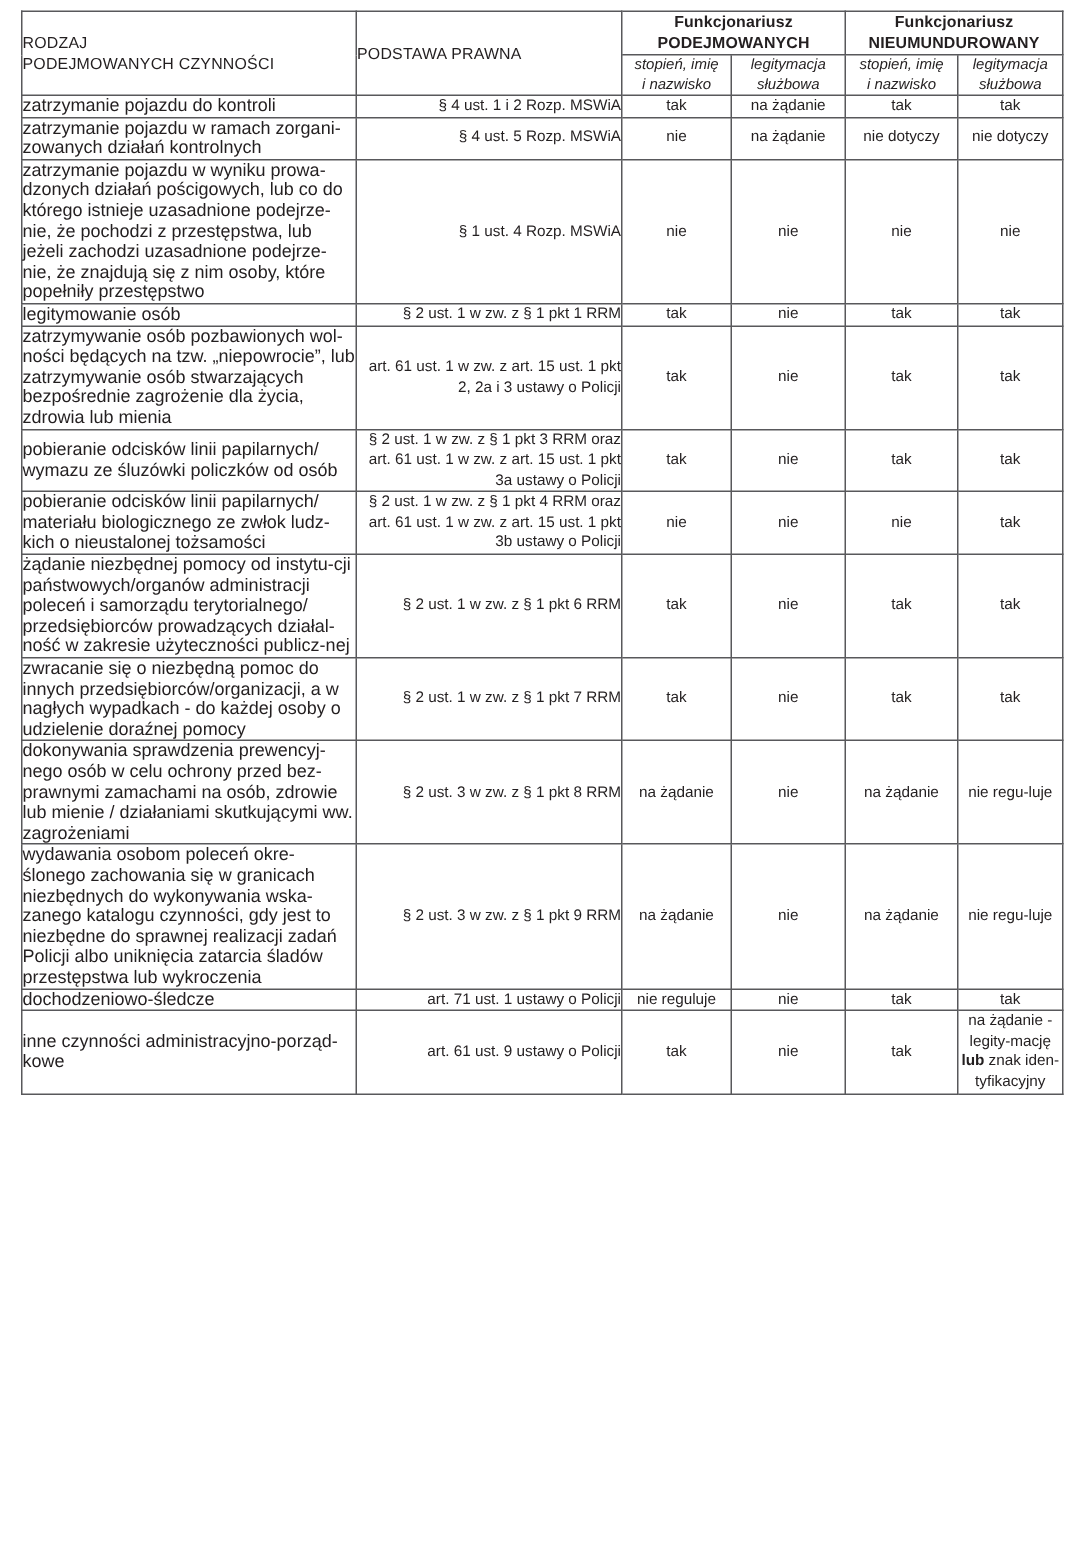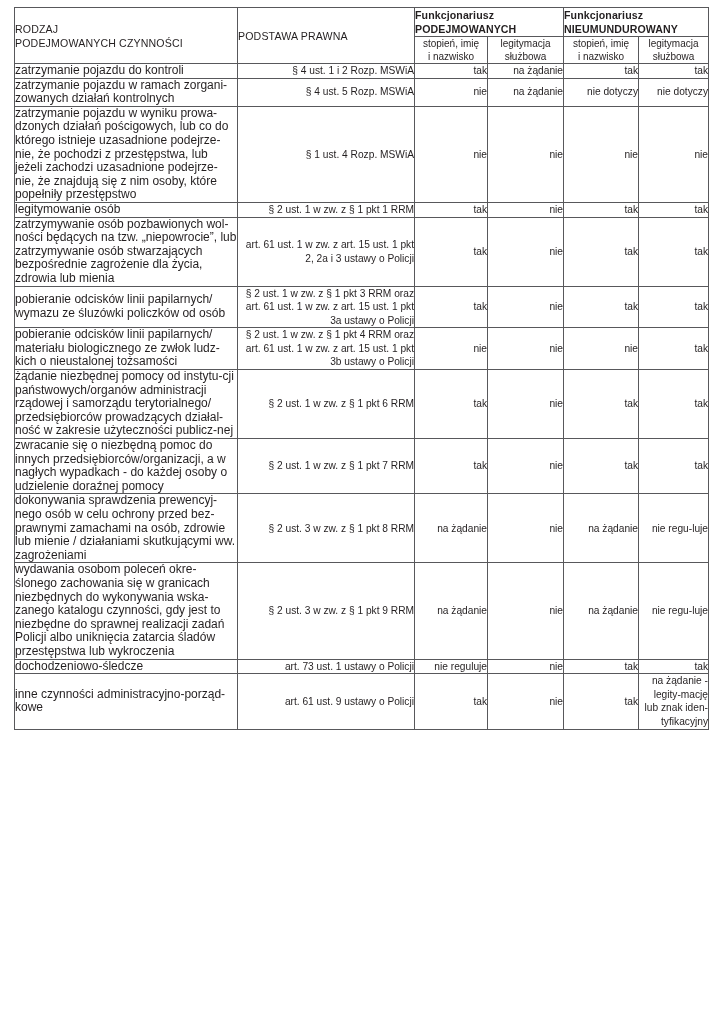"Funkcjonariusz" th.hdr-center { text-align: left -> center }
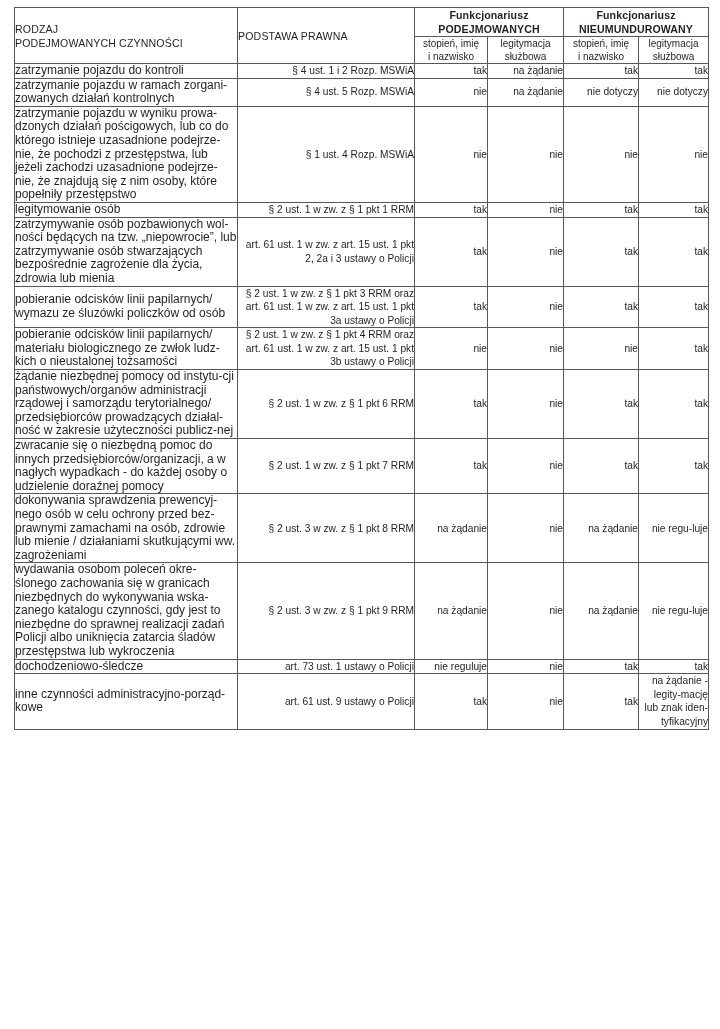"stopień, imię" th.hdr-sub { font-style: none -> italic }
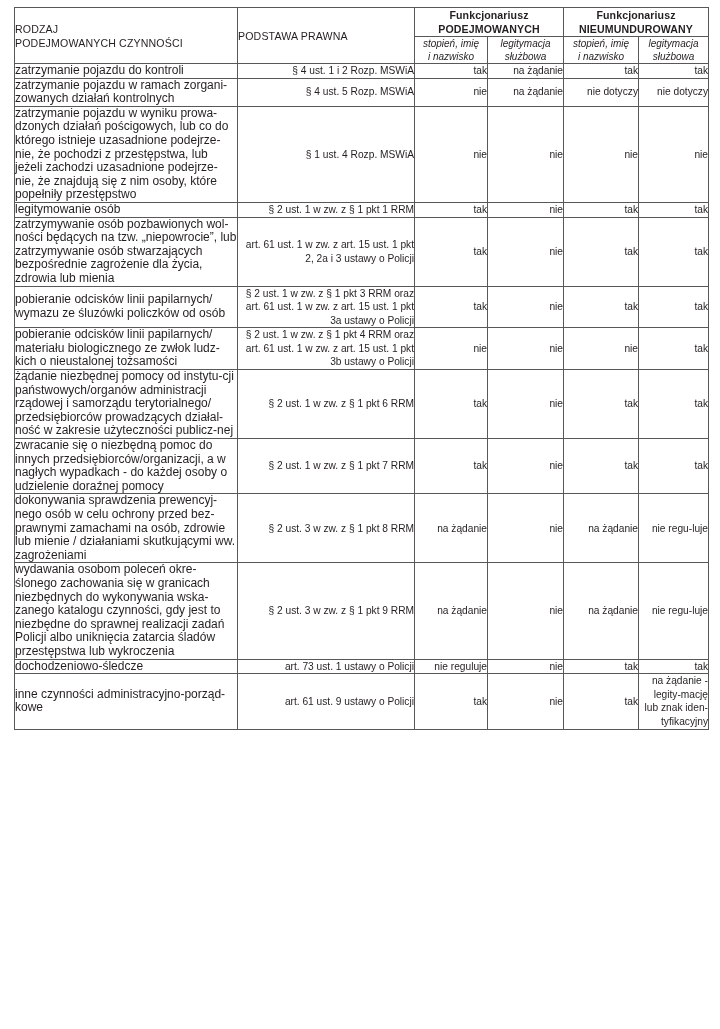"tak" td.c-val { text-align: right -> center }
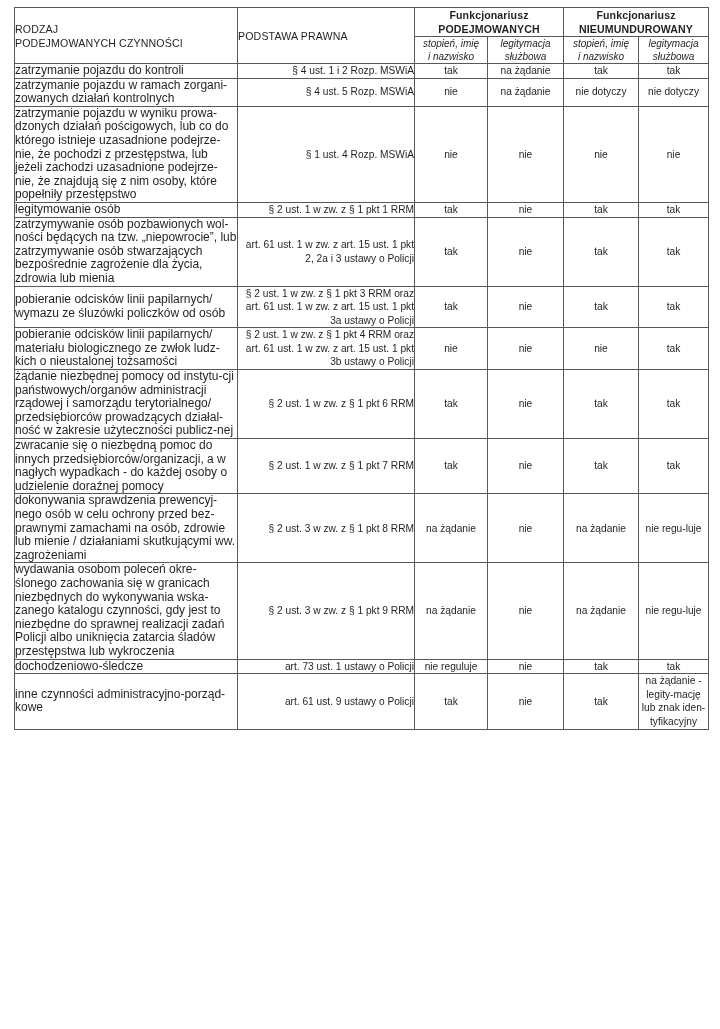"żądanie niezbędnej pomocy od instytu-cji" td.c-action { text: rządowej -> poleceń }
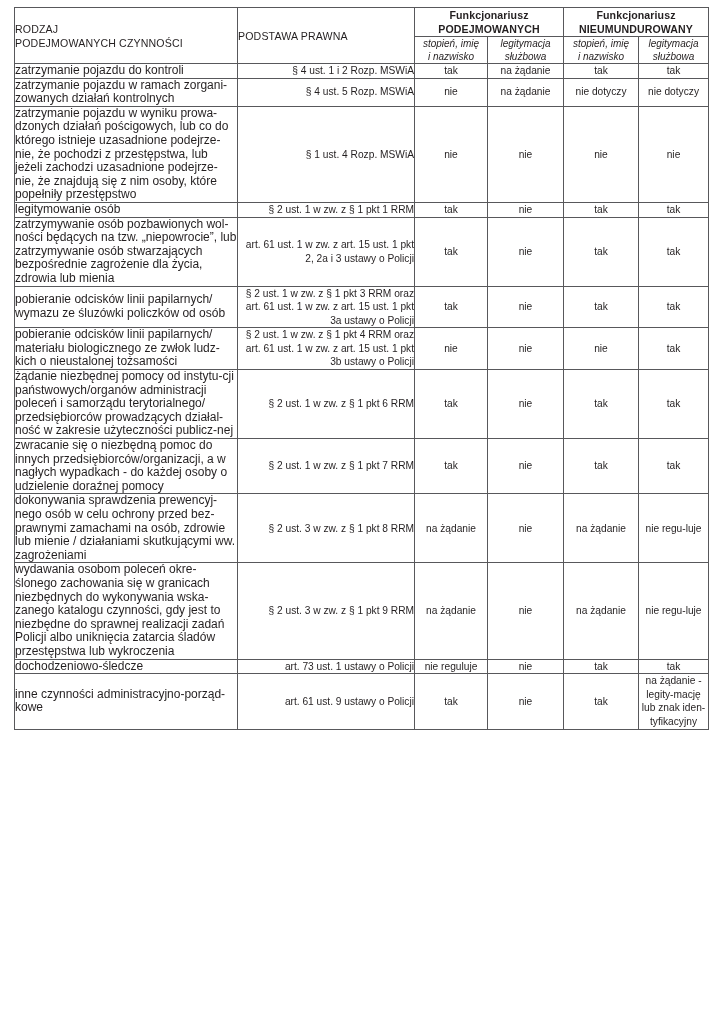"art. 73 ust. 1 ustawy" td.c-basis { text: 73 -> 71 }
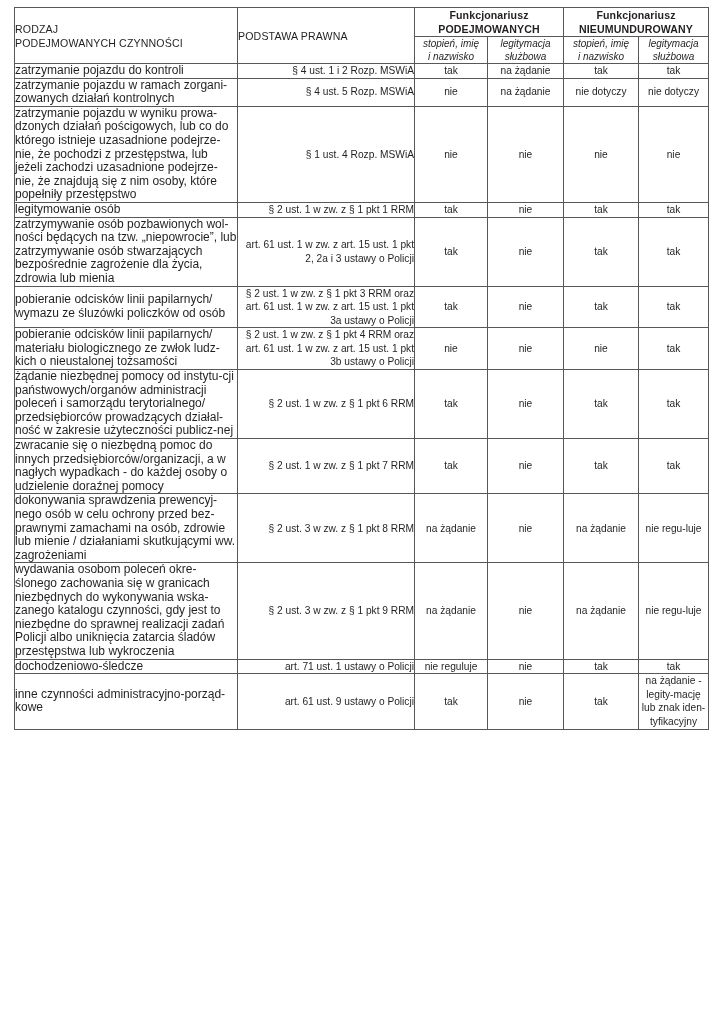"lub" b.strong { font-weight: normal -> bold }
